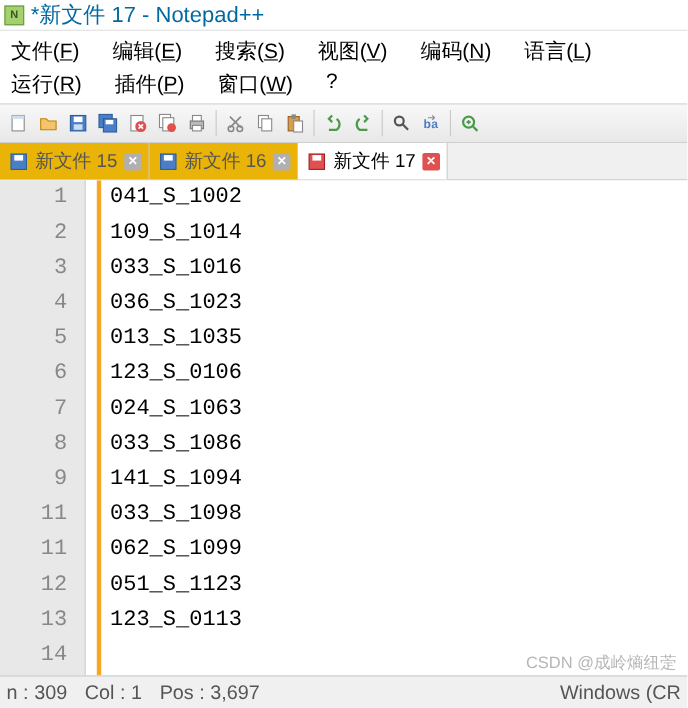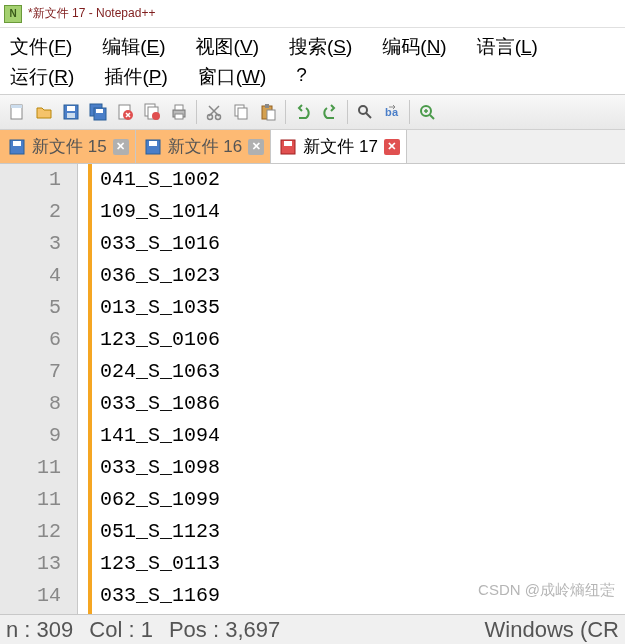"*新文件 17 - Notepad++" .title-text { color: #7f1d1d -> #0369a1; font-size: 12px -> 20px }
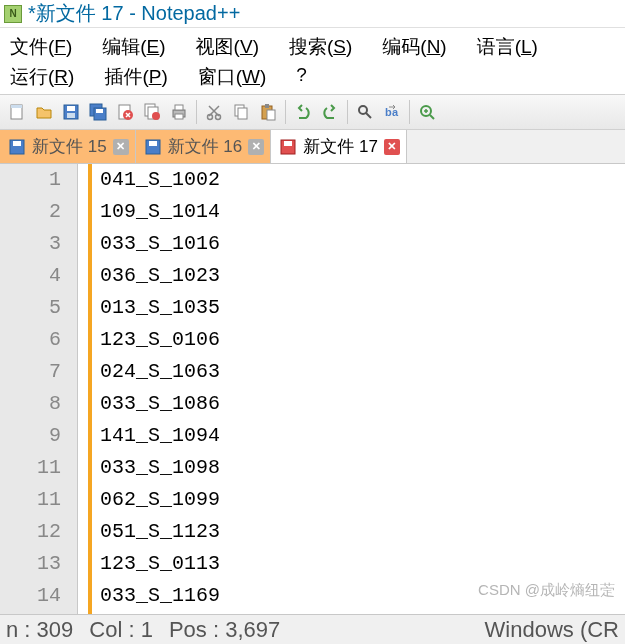"视图(V)" div.menu-item { order: before "搜索(S)" -> after "搜索(S)" }
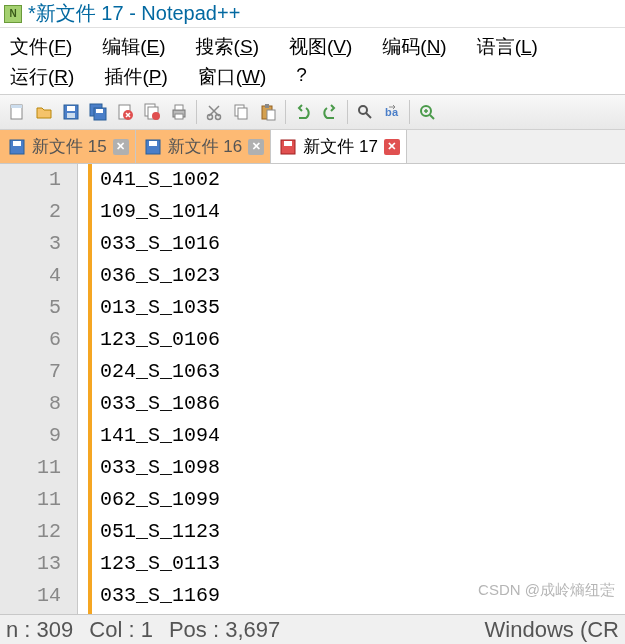"新文件 15" .tab { background: #fdba74 -> #eab308 }
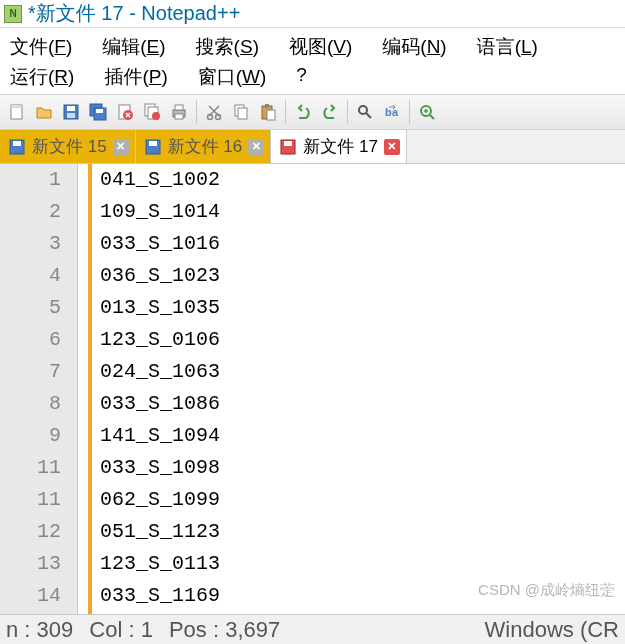"033_S_1169" div { html: <div>033_S_1169</div> -> none }
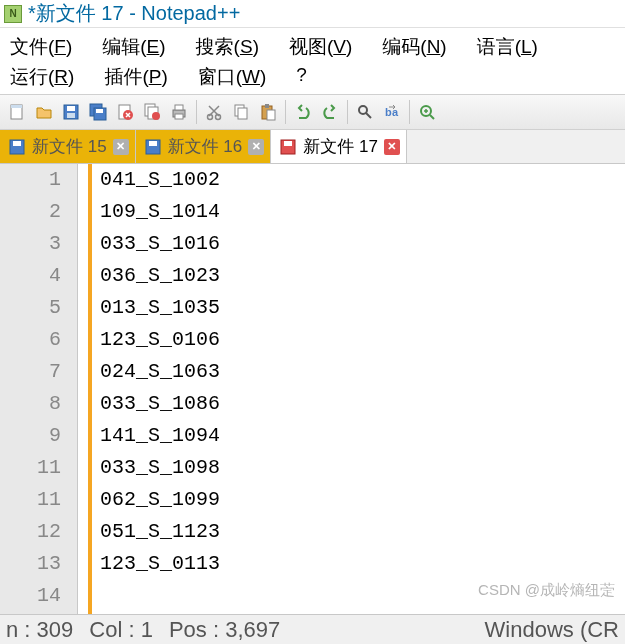"CSDN @成岭熵纽萣" .watermark { bottom: 44px -> 32px }
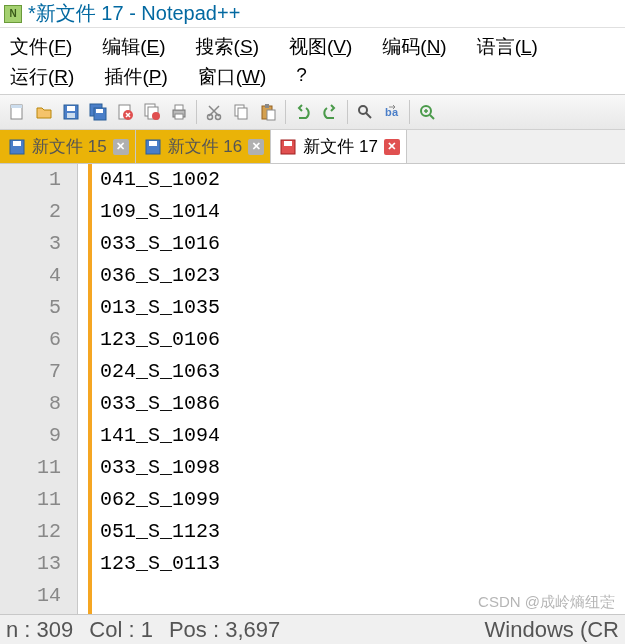"n : 309" .status-bar { font-size: 22px -> 18px }
